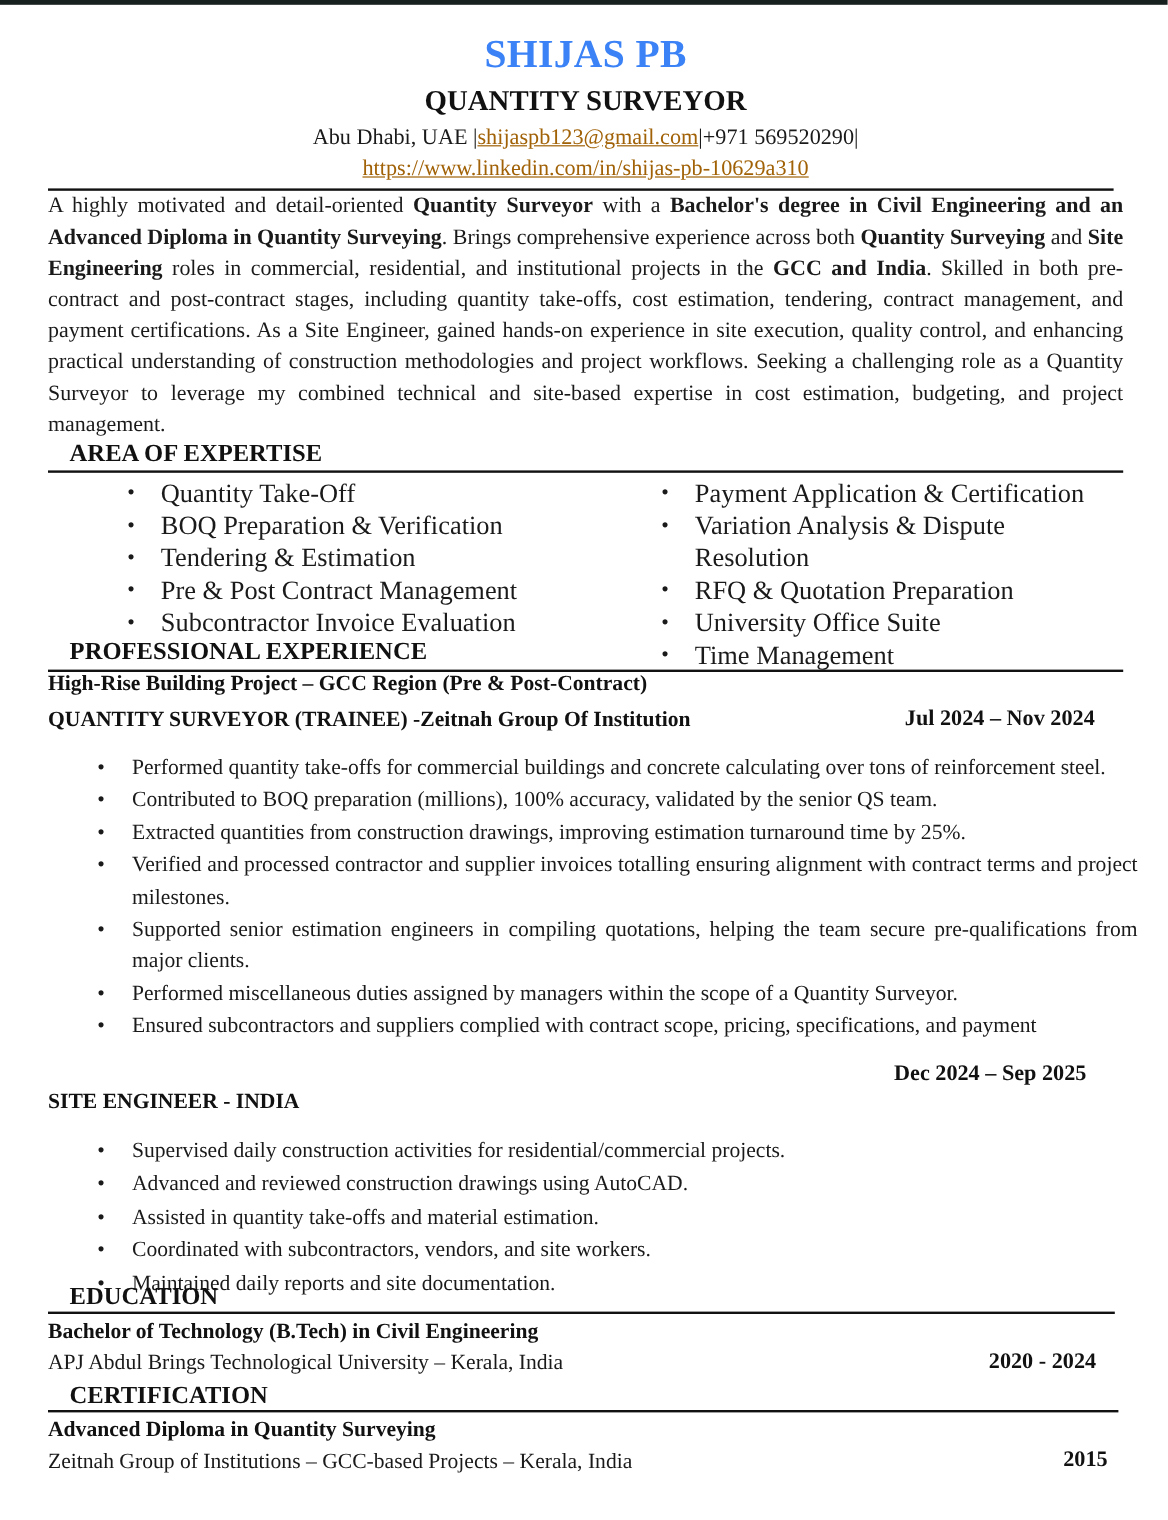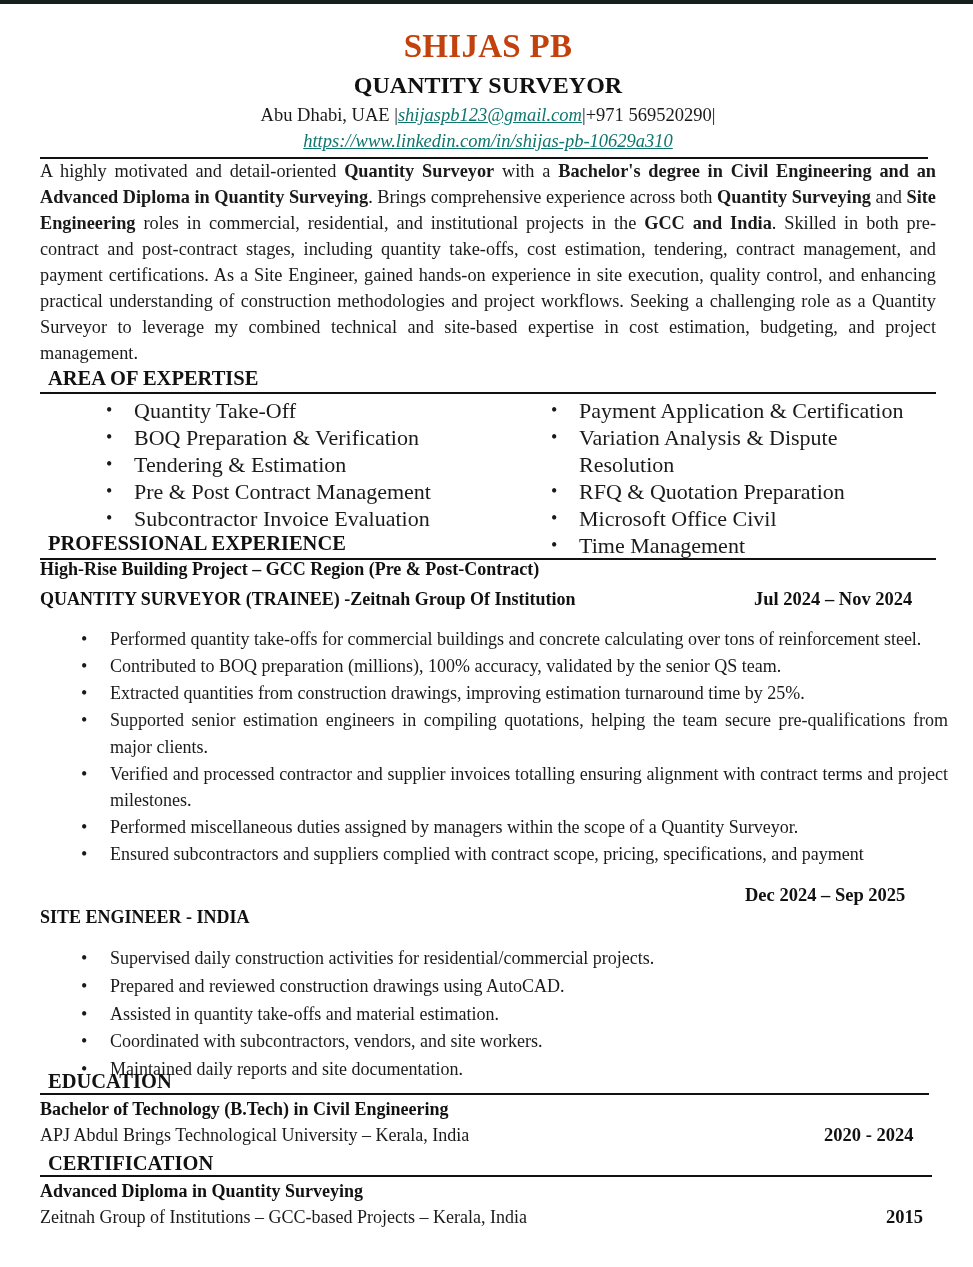"SHIJAS PB" .name { color: #c2410c -> #3b82f6 }
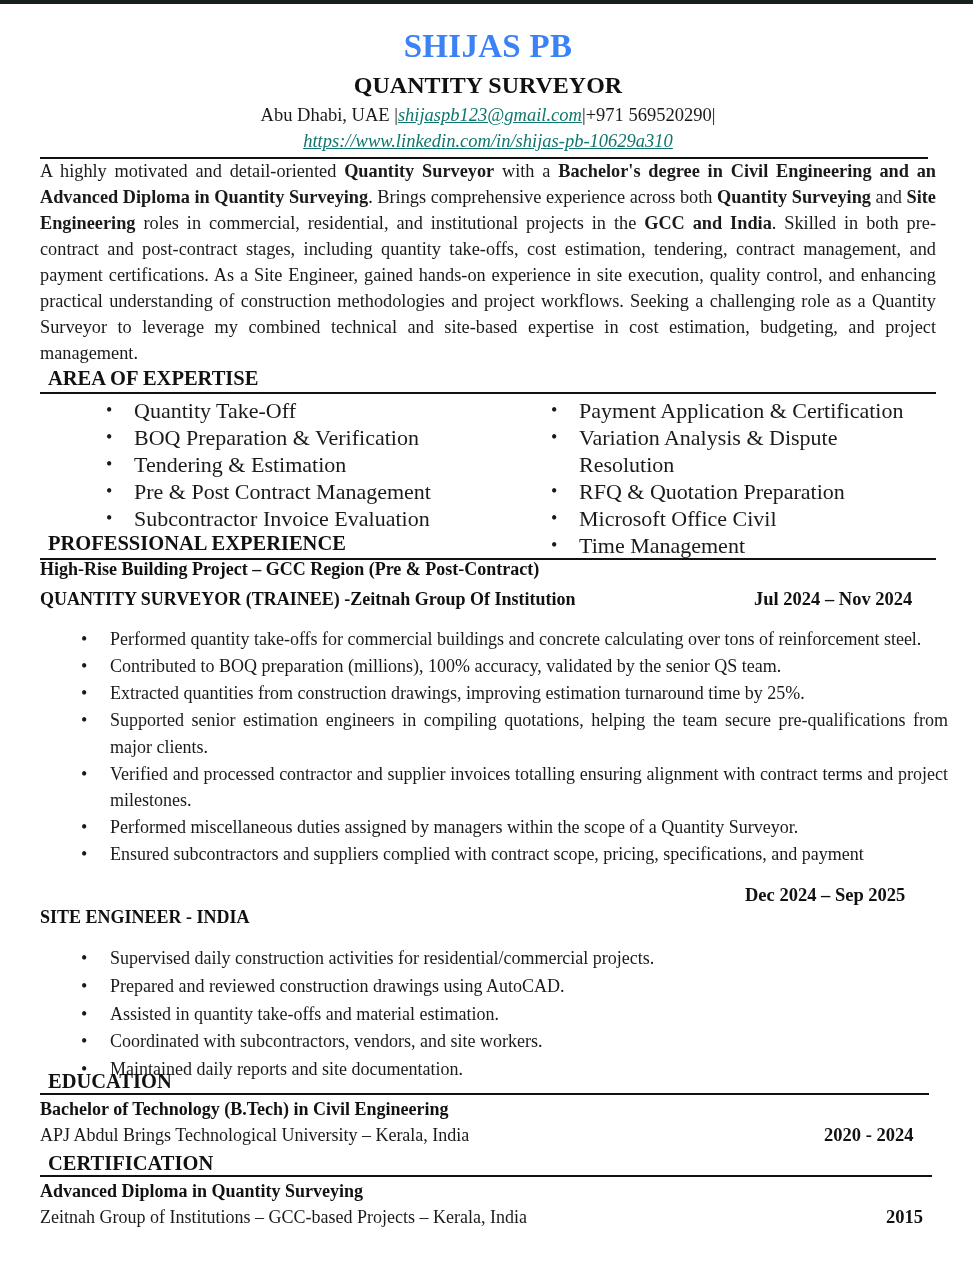"shijaspb123@gmail.com" .contact a, .linkedin a { color: #0f766e -> #a16207; font-style: italic -> none }
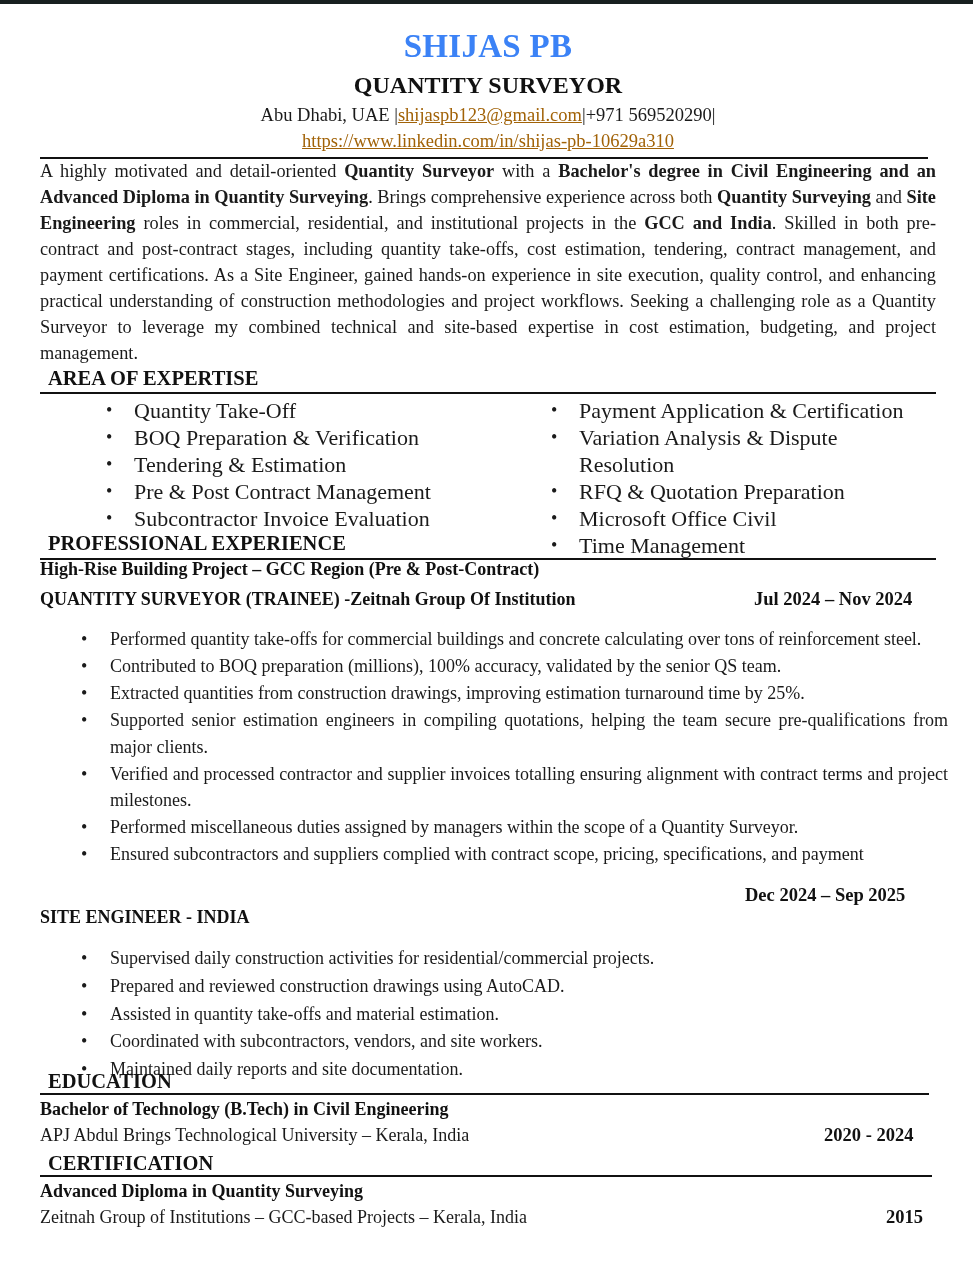"AREA OF EXPERTISE" .section-title { left: 8px -> 18px }
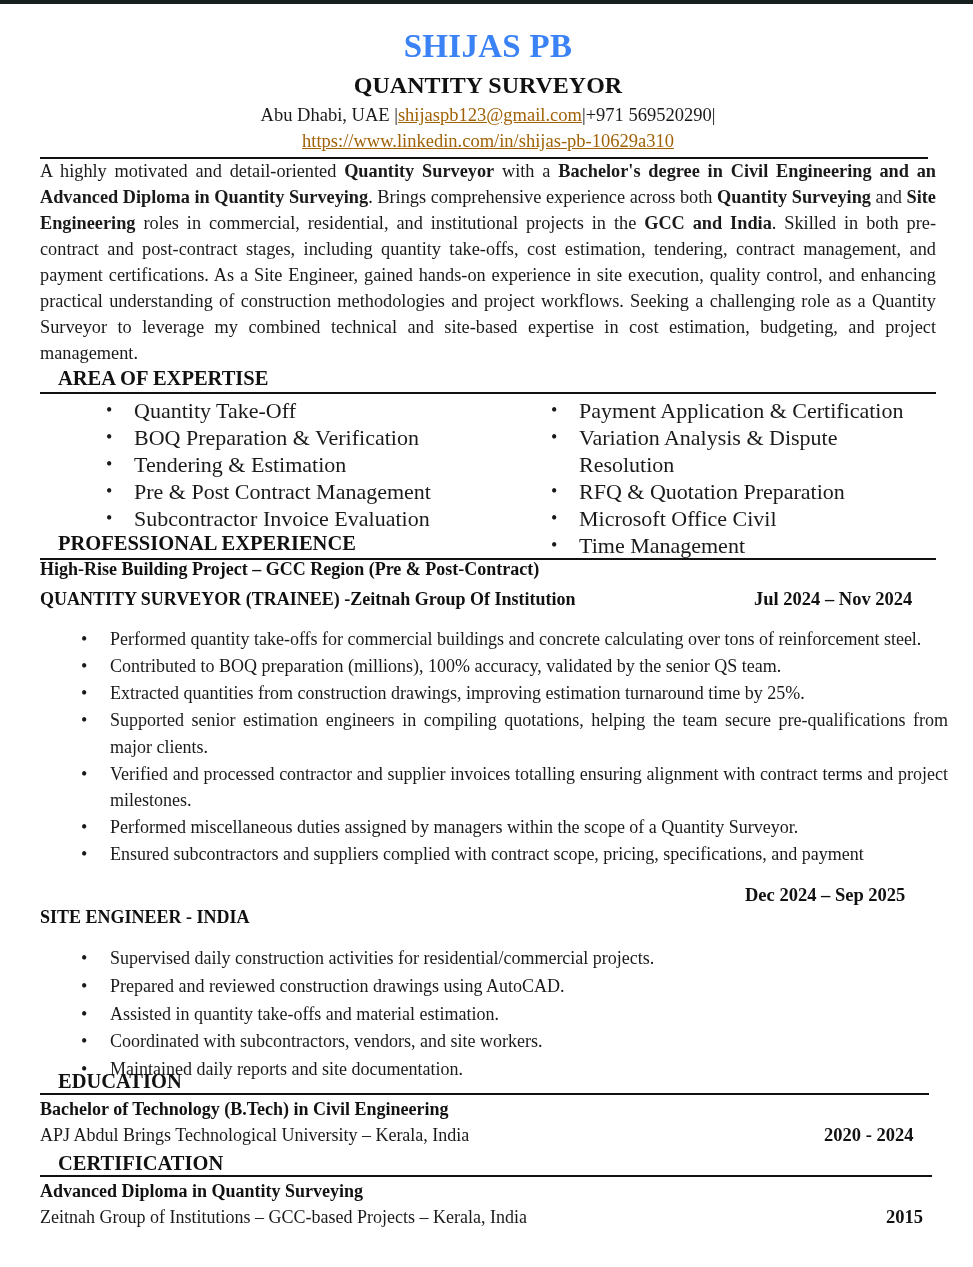"Microsoft Office Civil" li { text: Microsoft Office Civil -> University Office Suite }
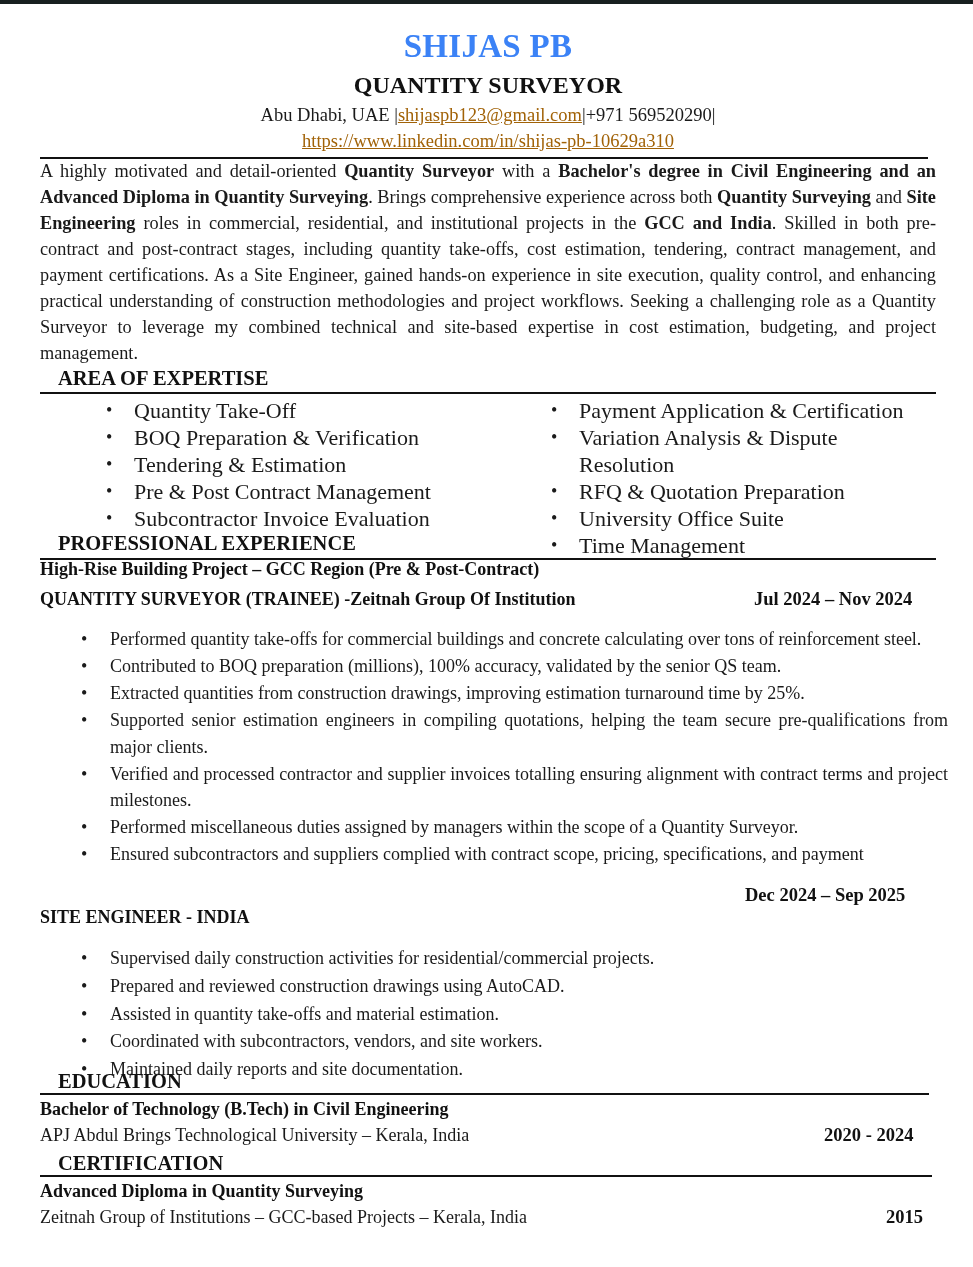"Supported senior estimation engineers in" li { order: before "Verified and processed contractor and" -> after "Verified and processed contractor and" }
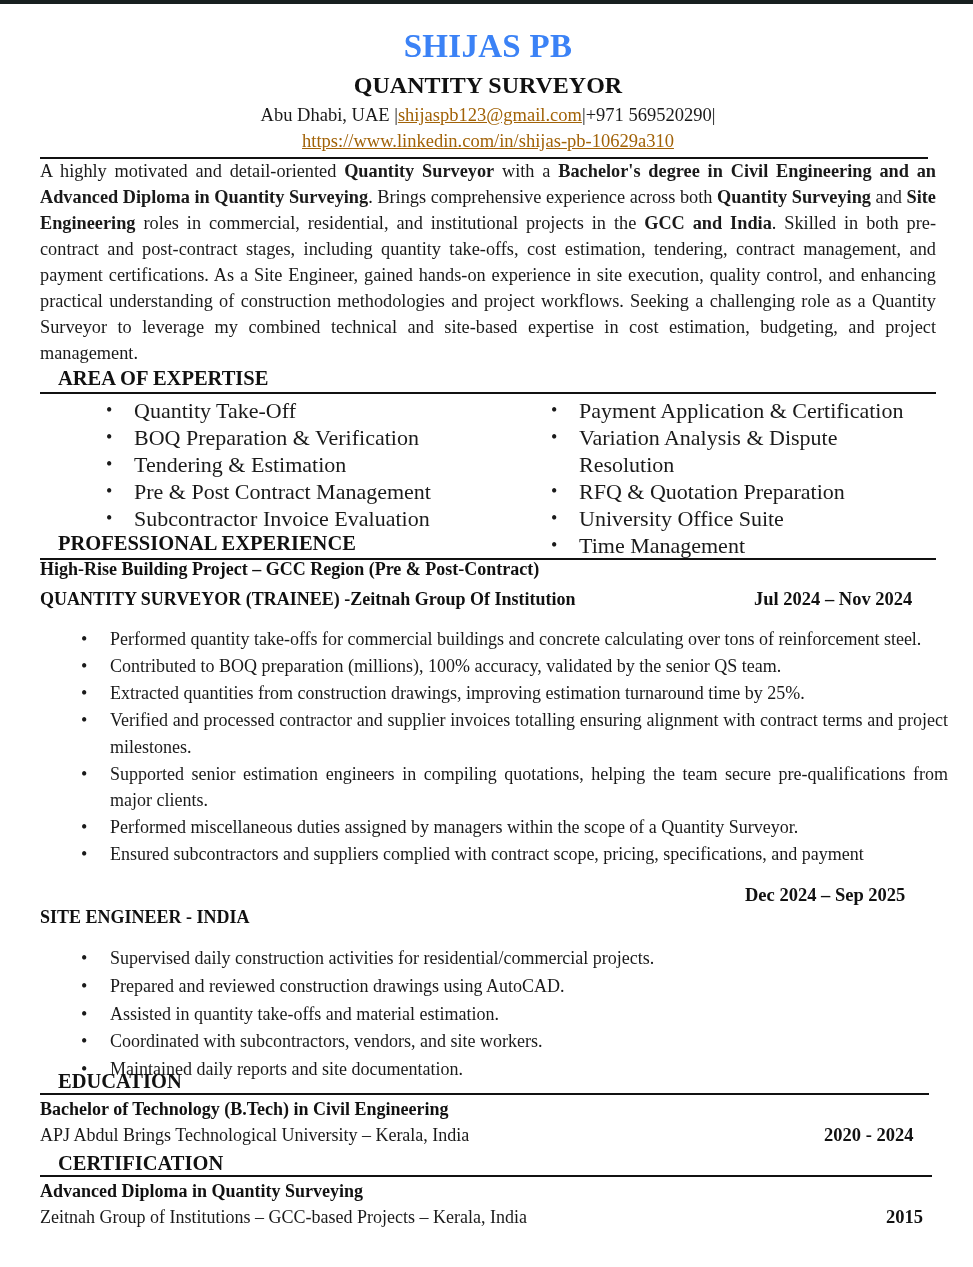"Prepared and reviewed construction" li { text: Prepared -> Advanced }
